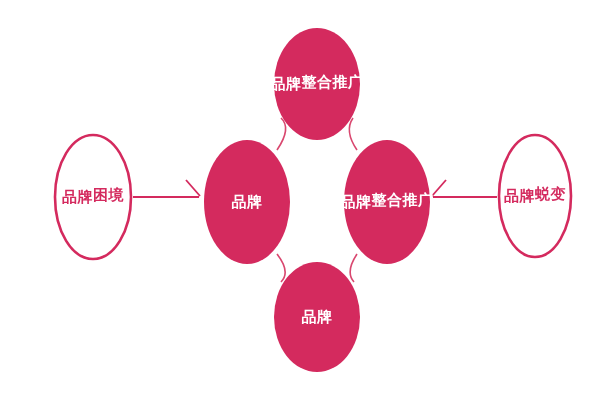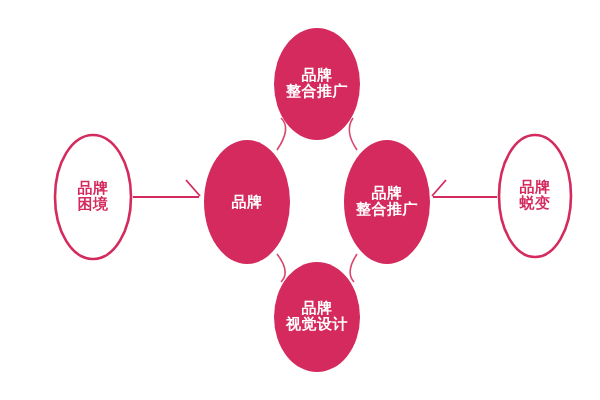"品牌" .node-label { flex-direction: column -> none }
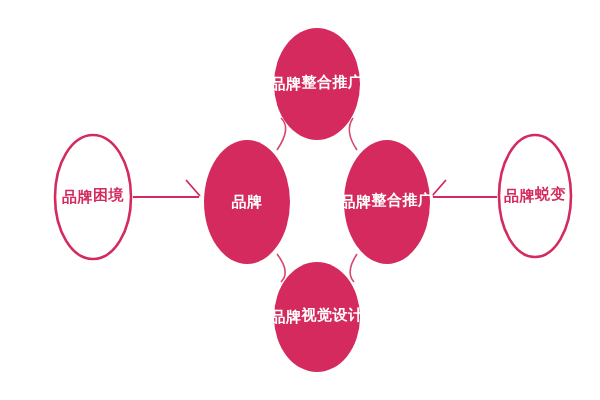"视觉设计" span.line-bottom { html: <span>视觉设计</span> -> none }
